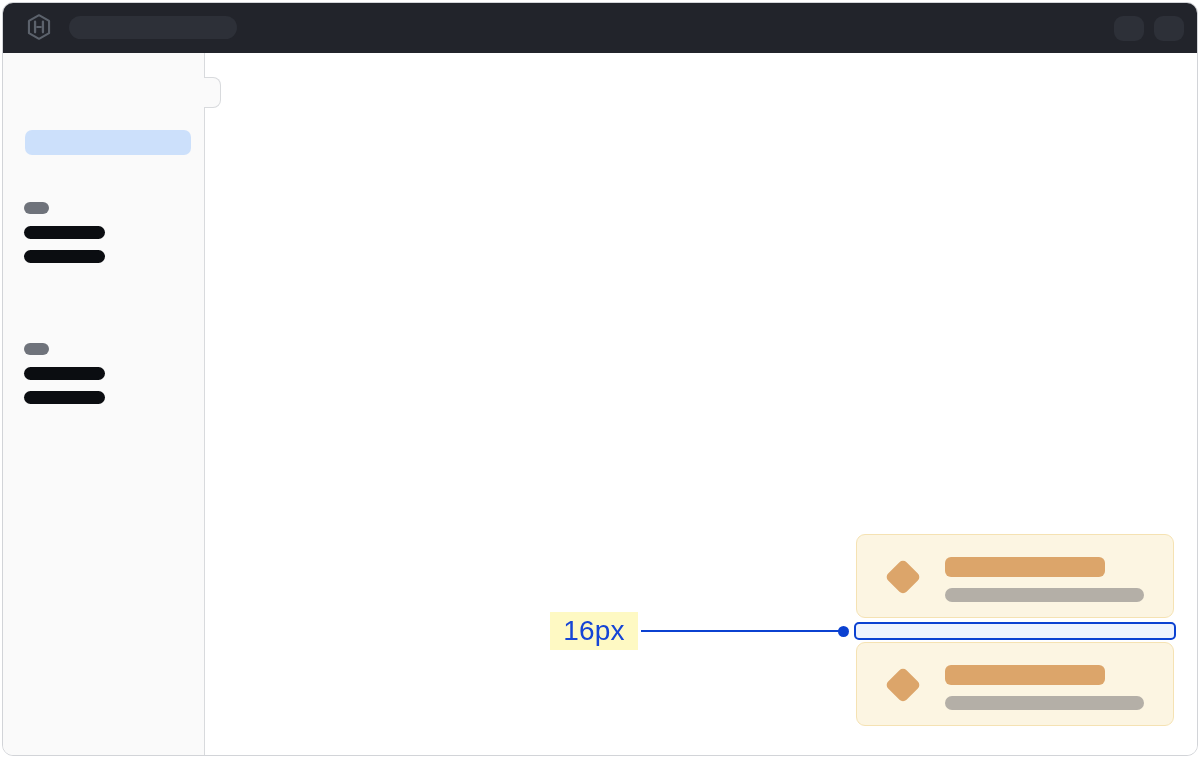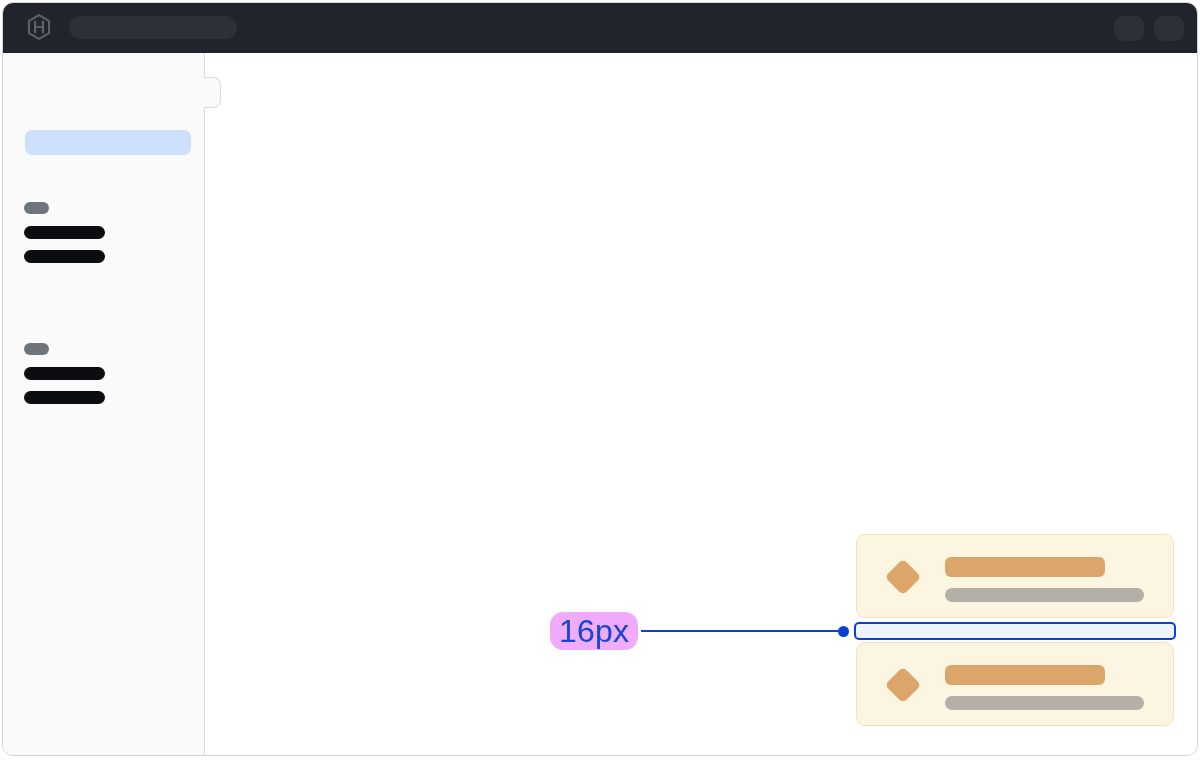"16px" .gap-label { background: #f0abfc -> #fef9c3; border-radius: 13px -> 0; font-size: 32px -> 28px }
